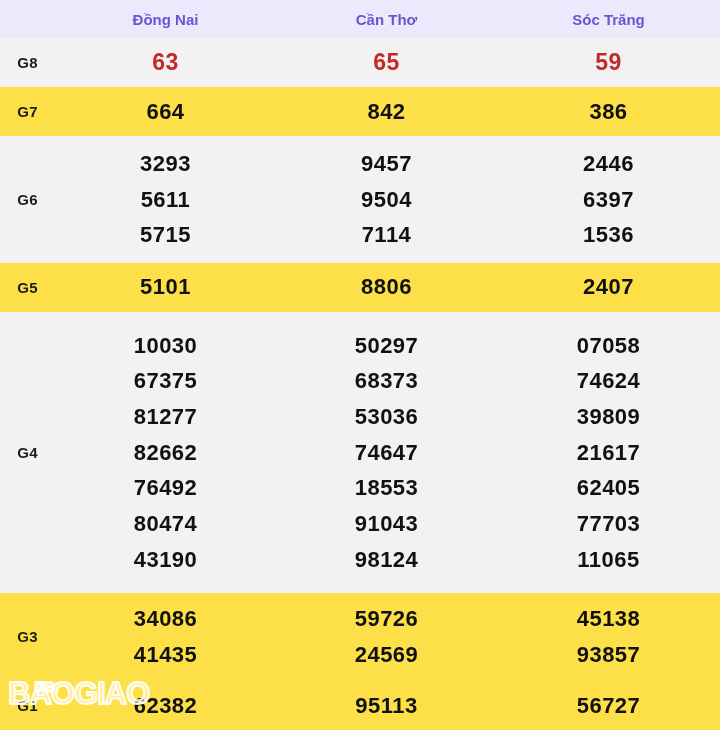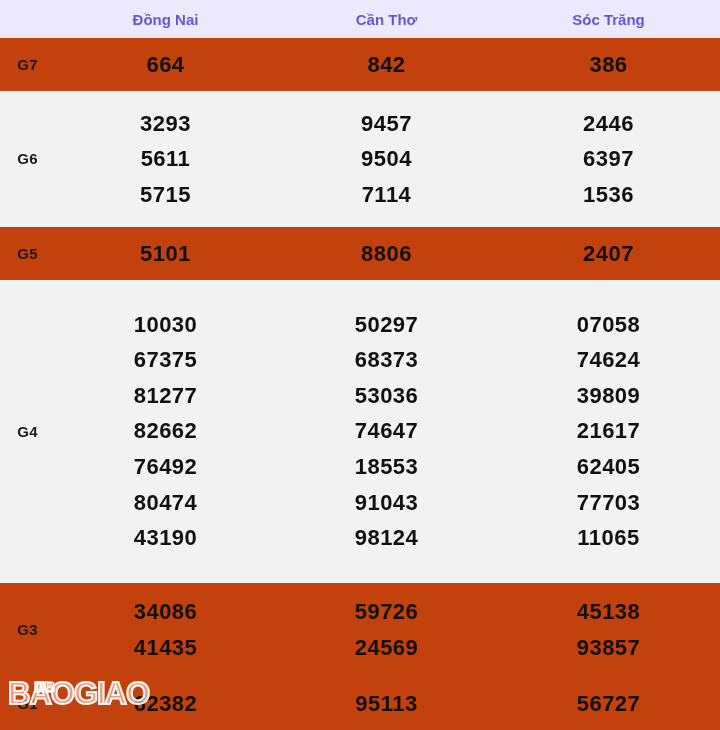"G8" tr.row-shade { html: none -> <tr> <td>G8</td> <td> <span>63</span> </td> <td> <span>65</span> </td> <td> <span>59</span> </td> </tr> }
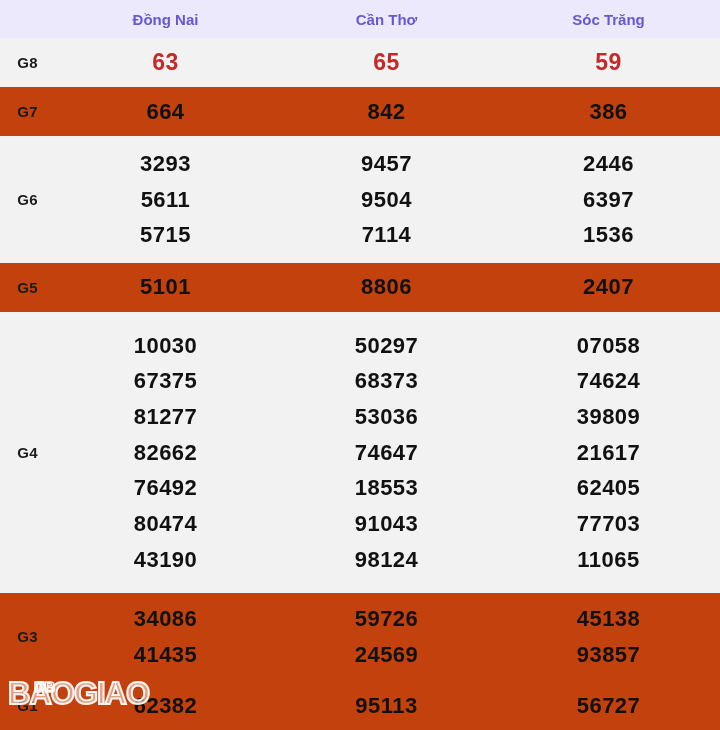"G7" .row-white { background: #c2410c -> #fde047 }
